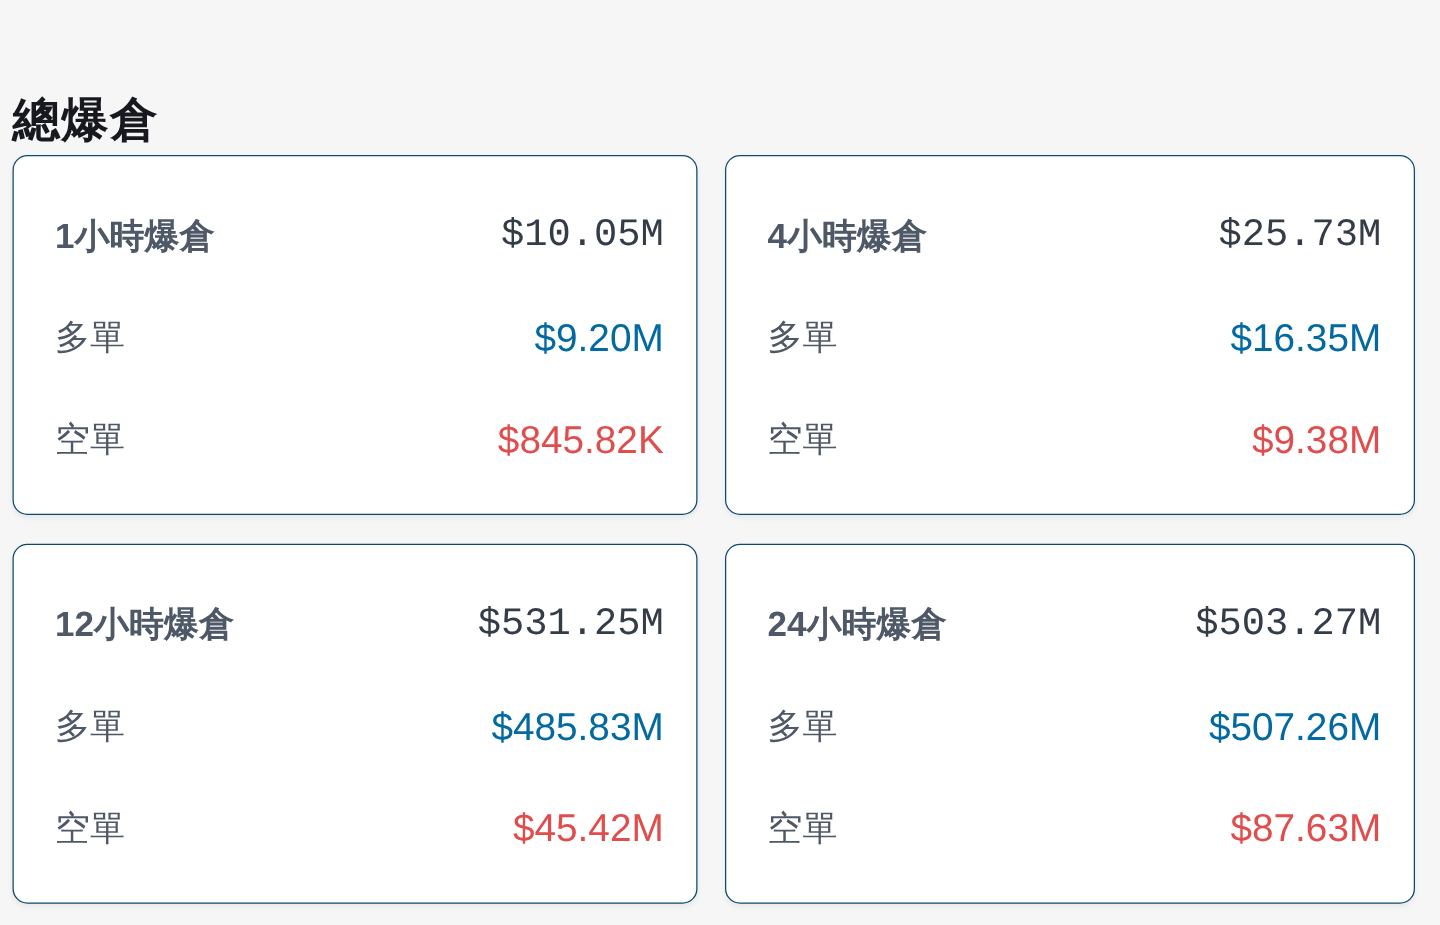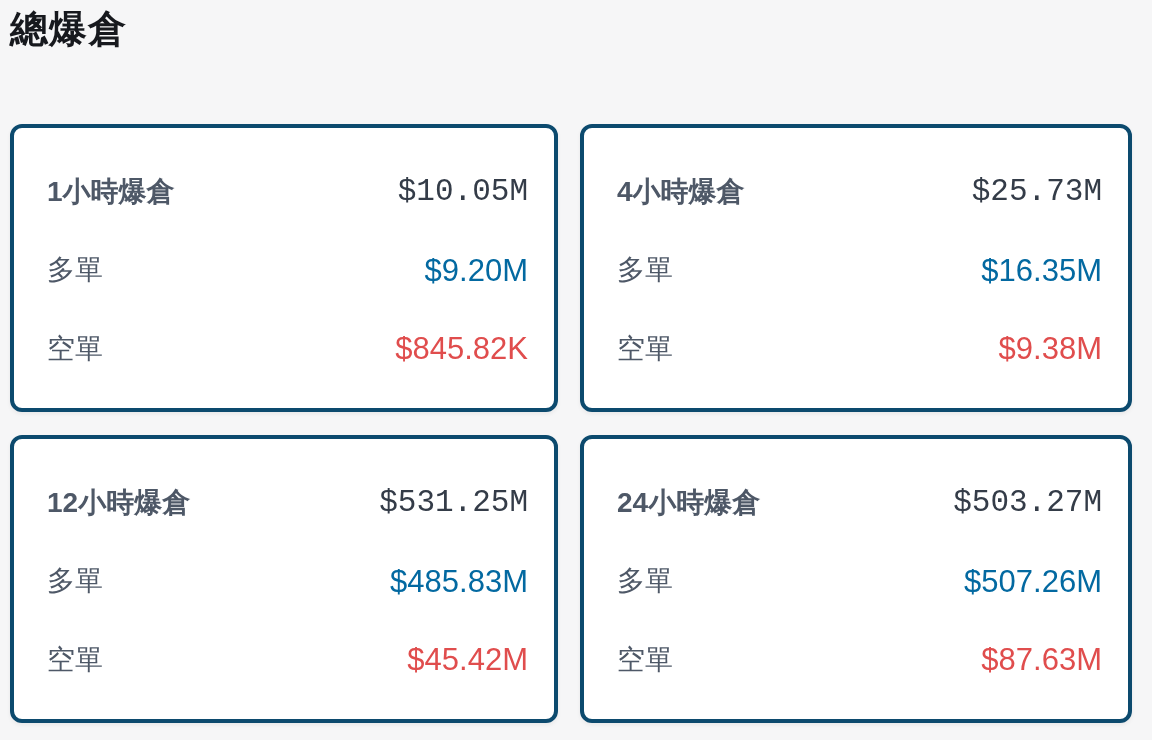"總爆倉" header { align-items: flex-start -> flex-end }
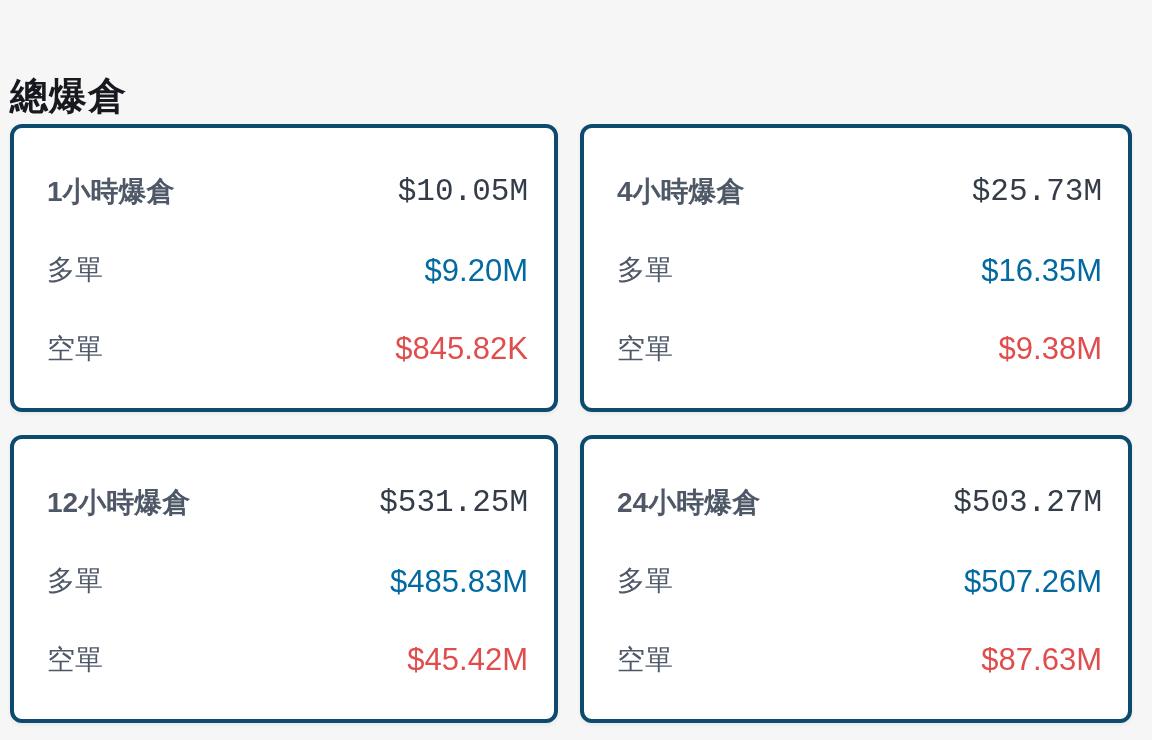"1小時爆倉" .card { border: 4px solid #0c4a6e -> 1px solid #0c4a6e }
